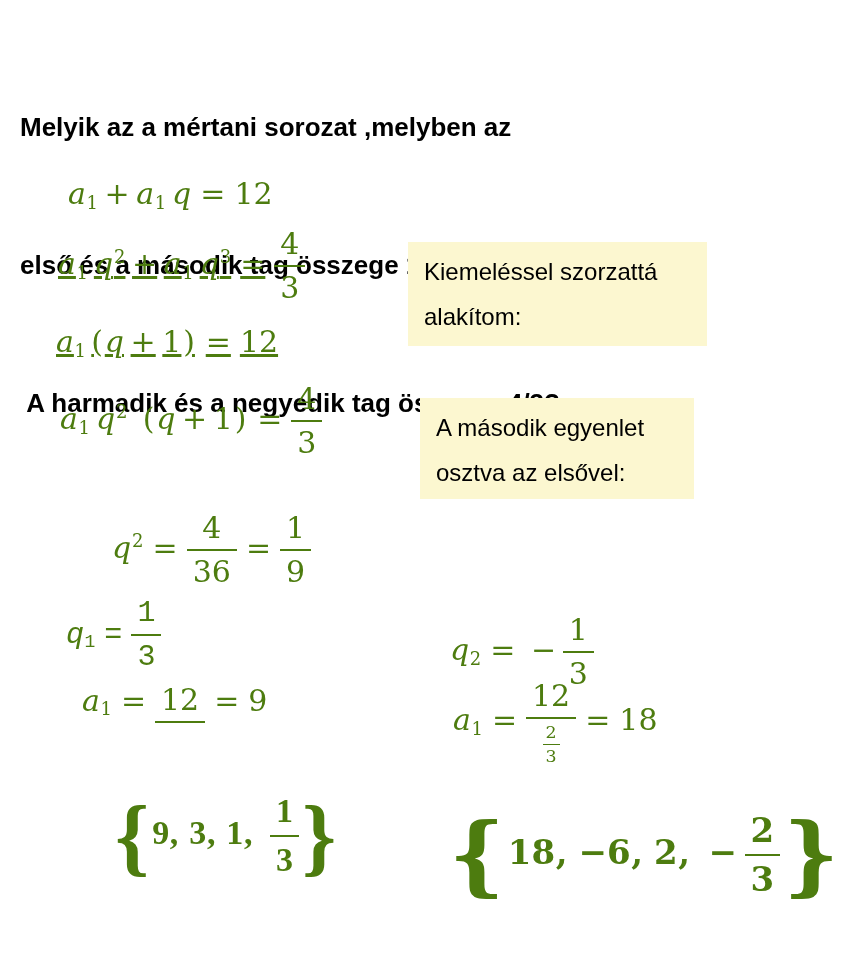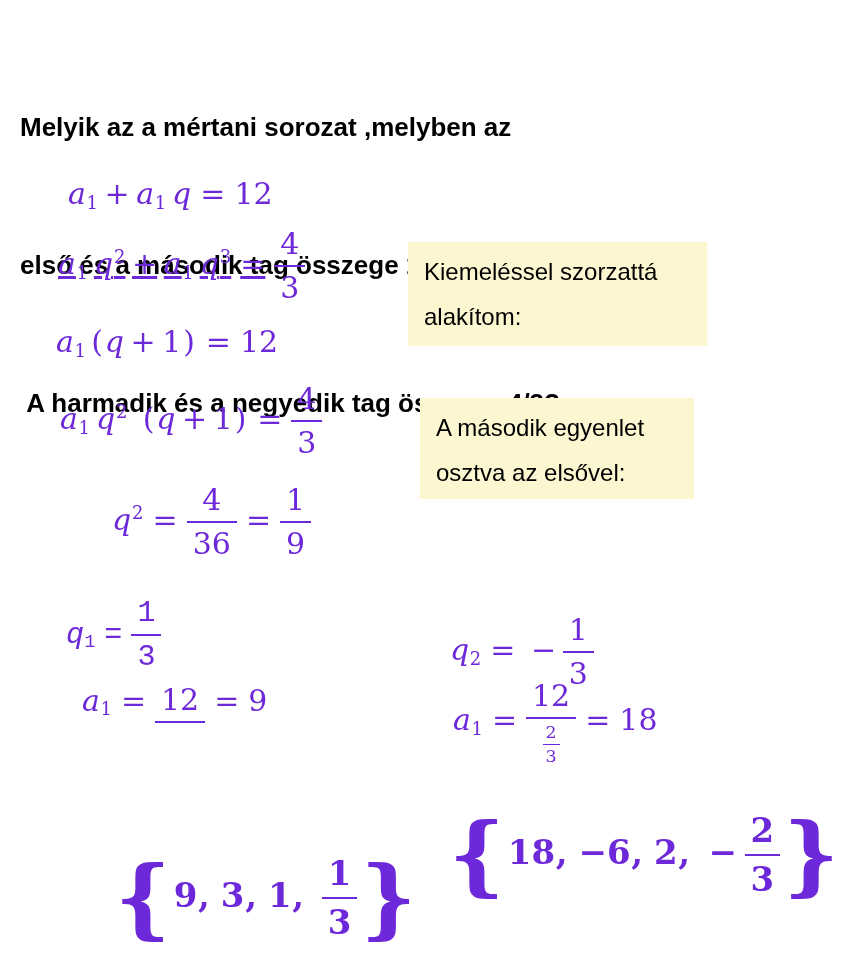"a1 + a1 q =" .eq { color: #6d28d9 -> #4d7c0f }
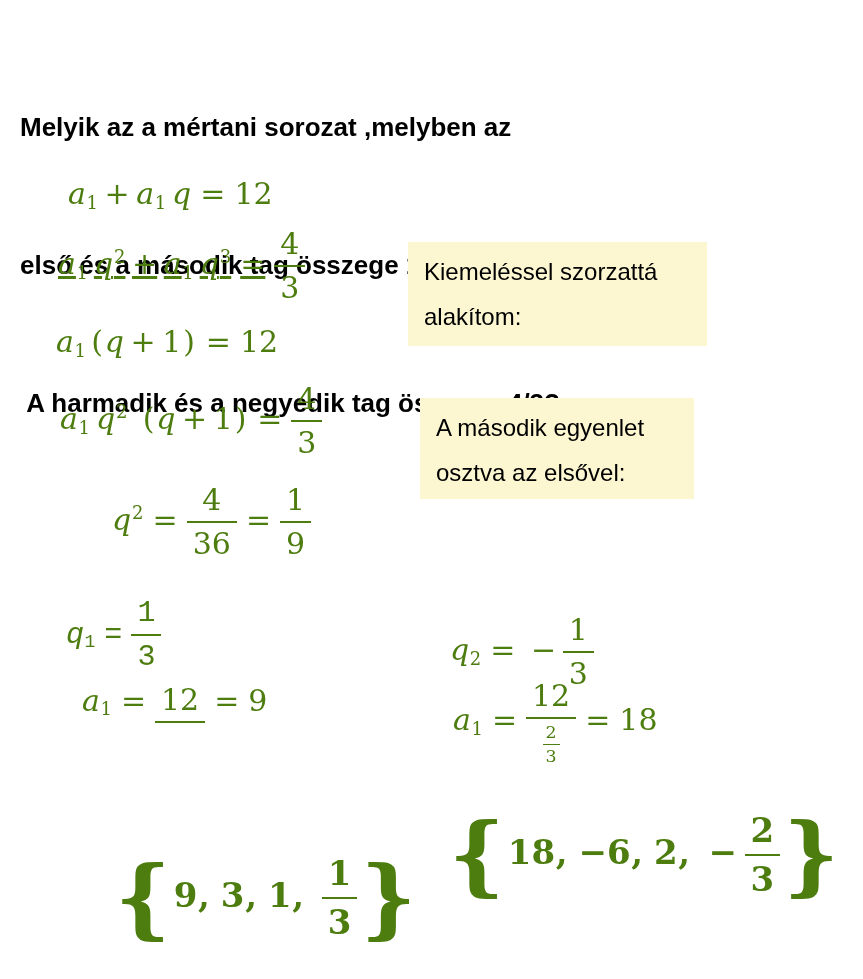"a1 (q + 1) =" [data-name="eq-factored-12"] { text-decoration: none -> underline }
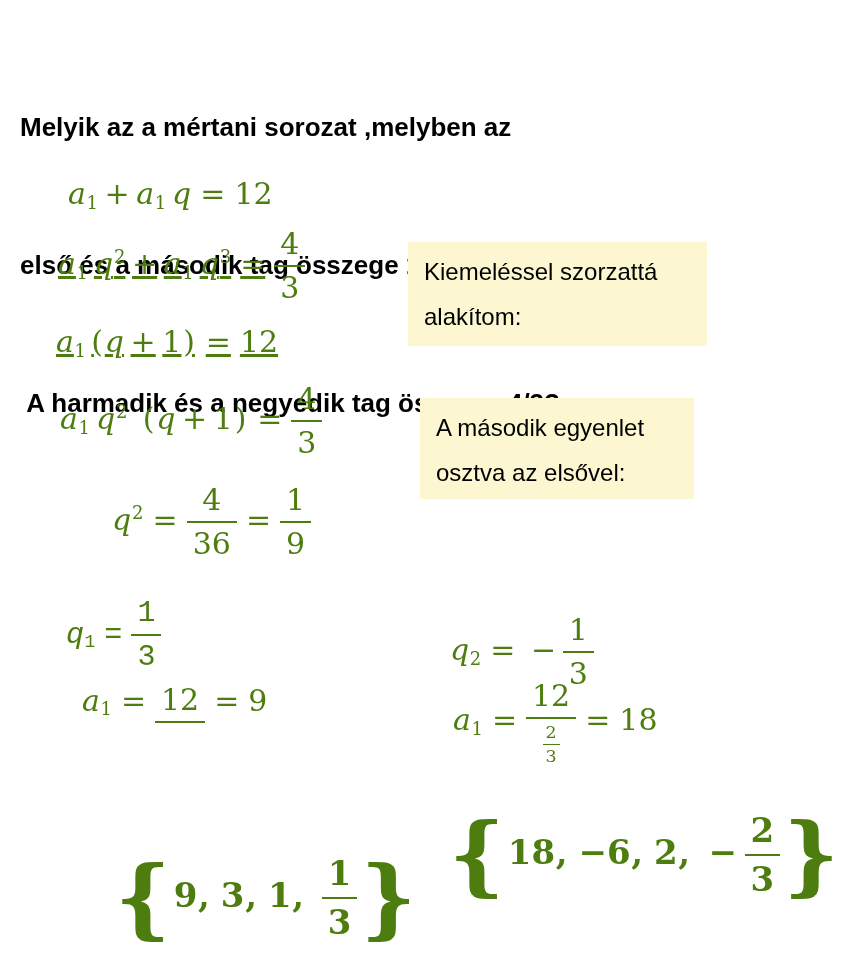"q2 =" [data-name="eq-q-squared"] { top: 482px -> 510px }
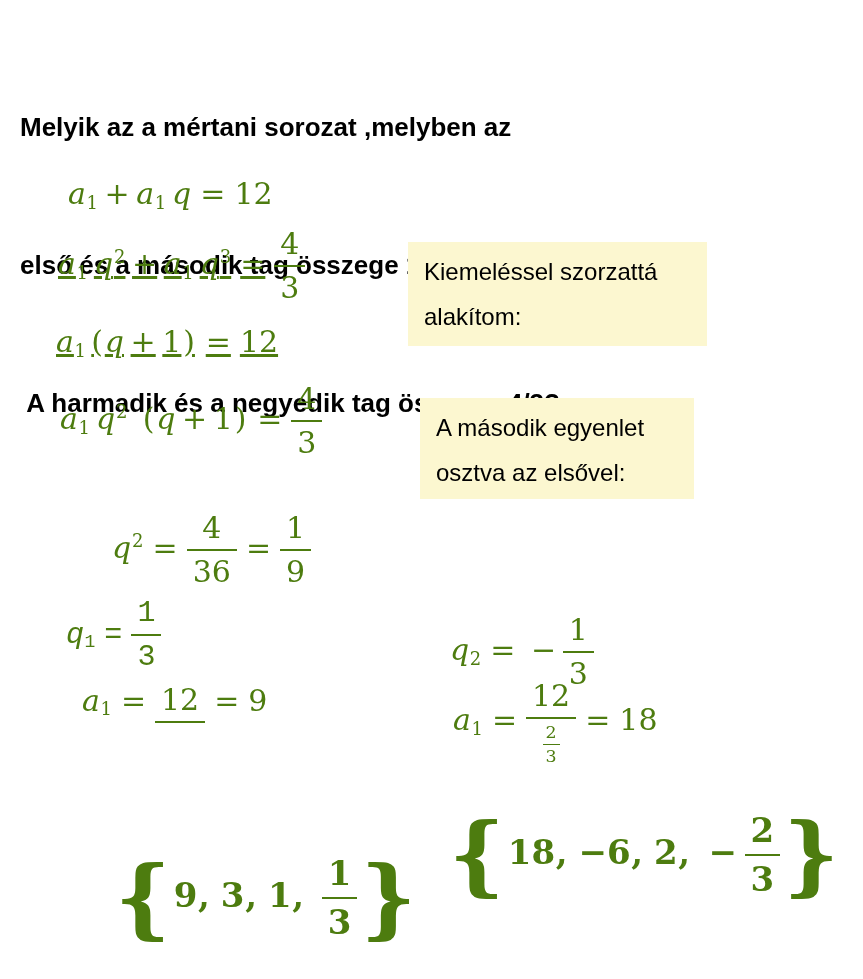"{9, 3, 1," [data-name="set-left"] { font-family: none -> Liberation Serif, serif; top: 853px -> 791px }
